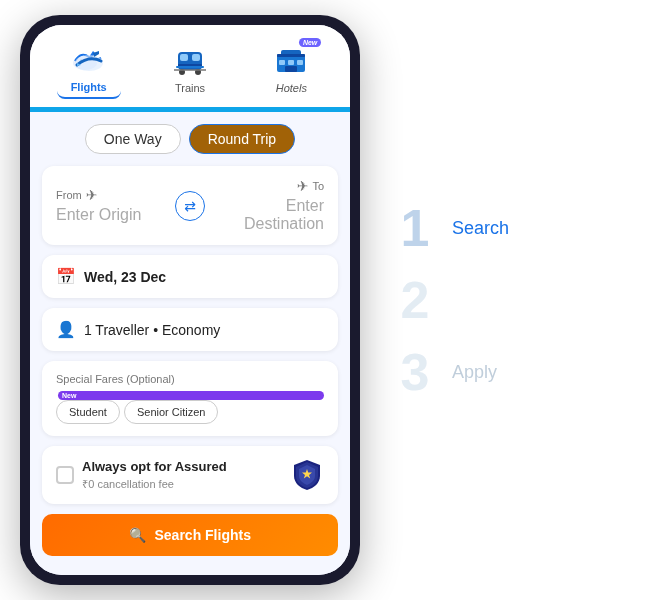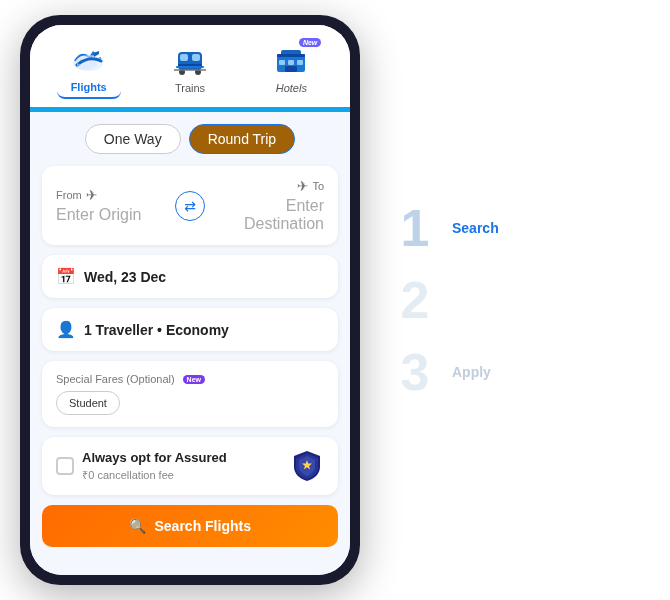"Search" .step-label { font-size: 14px -> 18px; font-weight: 700 -> 400 }
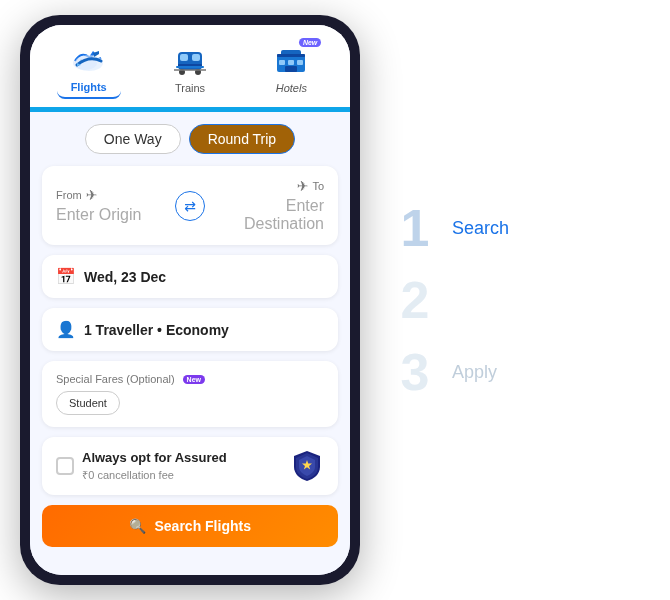"1 Traveller • Economy" .traveller-text { font-weight: 700 -> 400 }
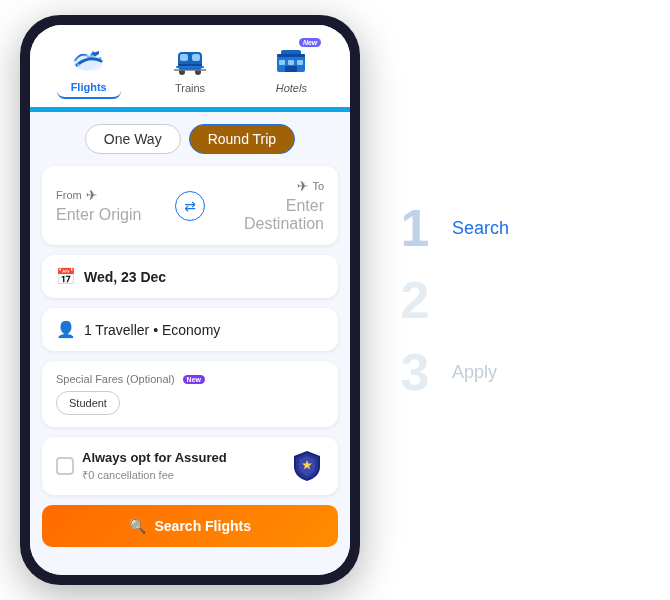"Special Fares (Optional)" .special-fares-label { align-items: center -> none; flex-direction: none -> column; margin-bottom: 6px -> 0 }
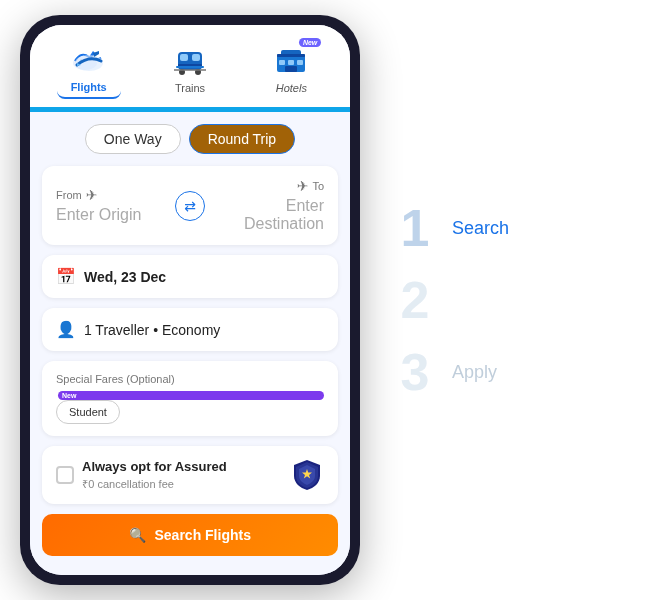"Senior Citizen" button.fare-chip { html: none -> <button>Senior Citizen</button> }
